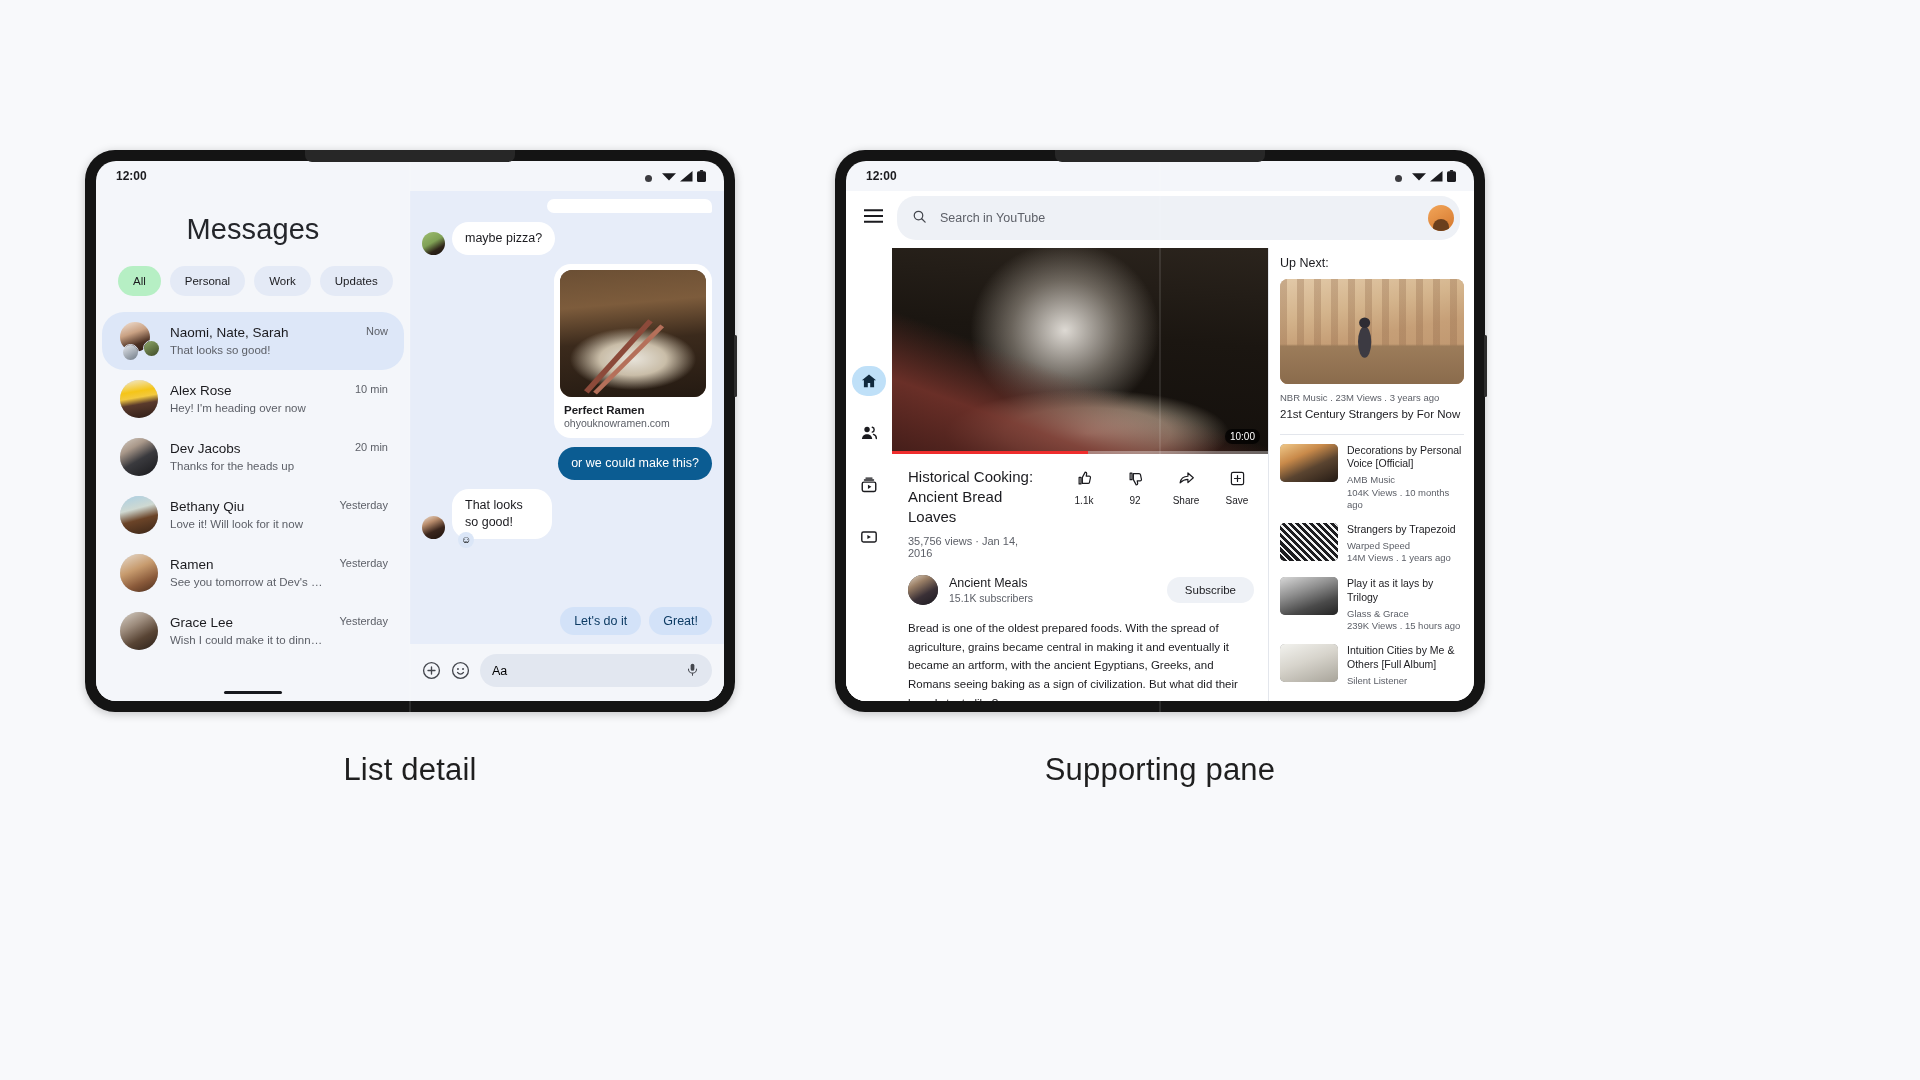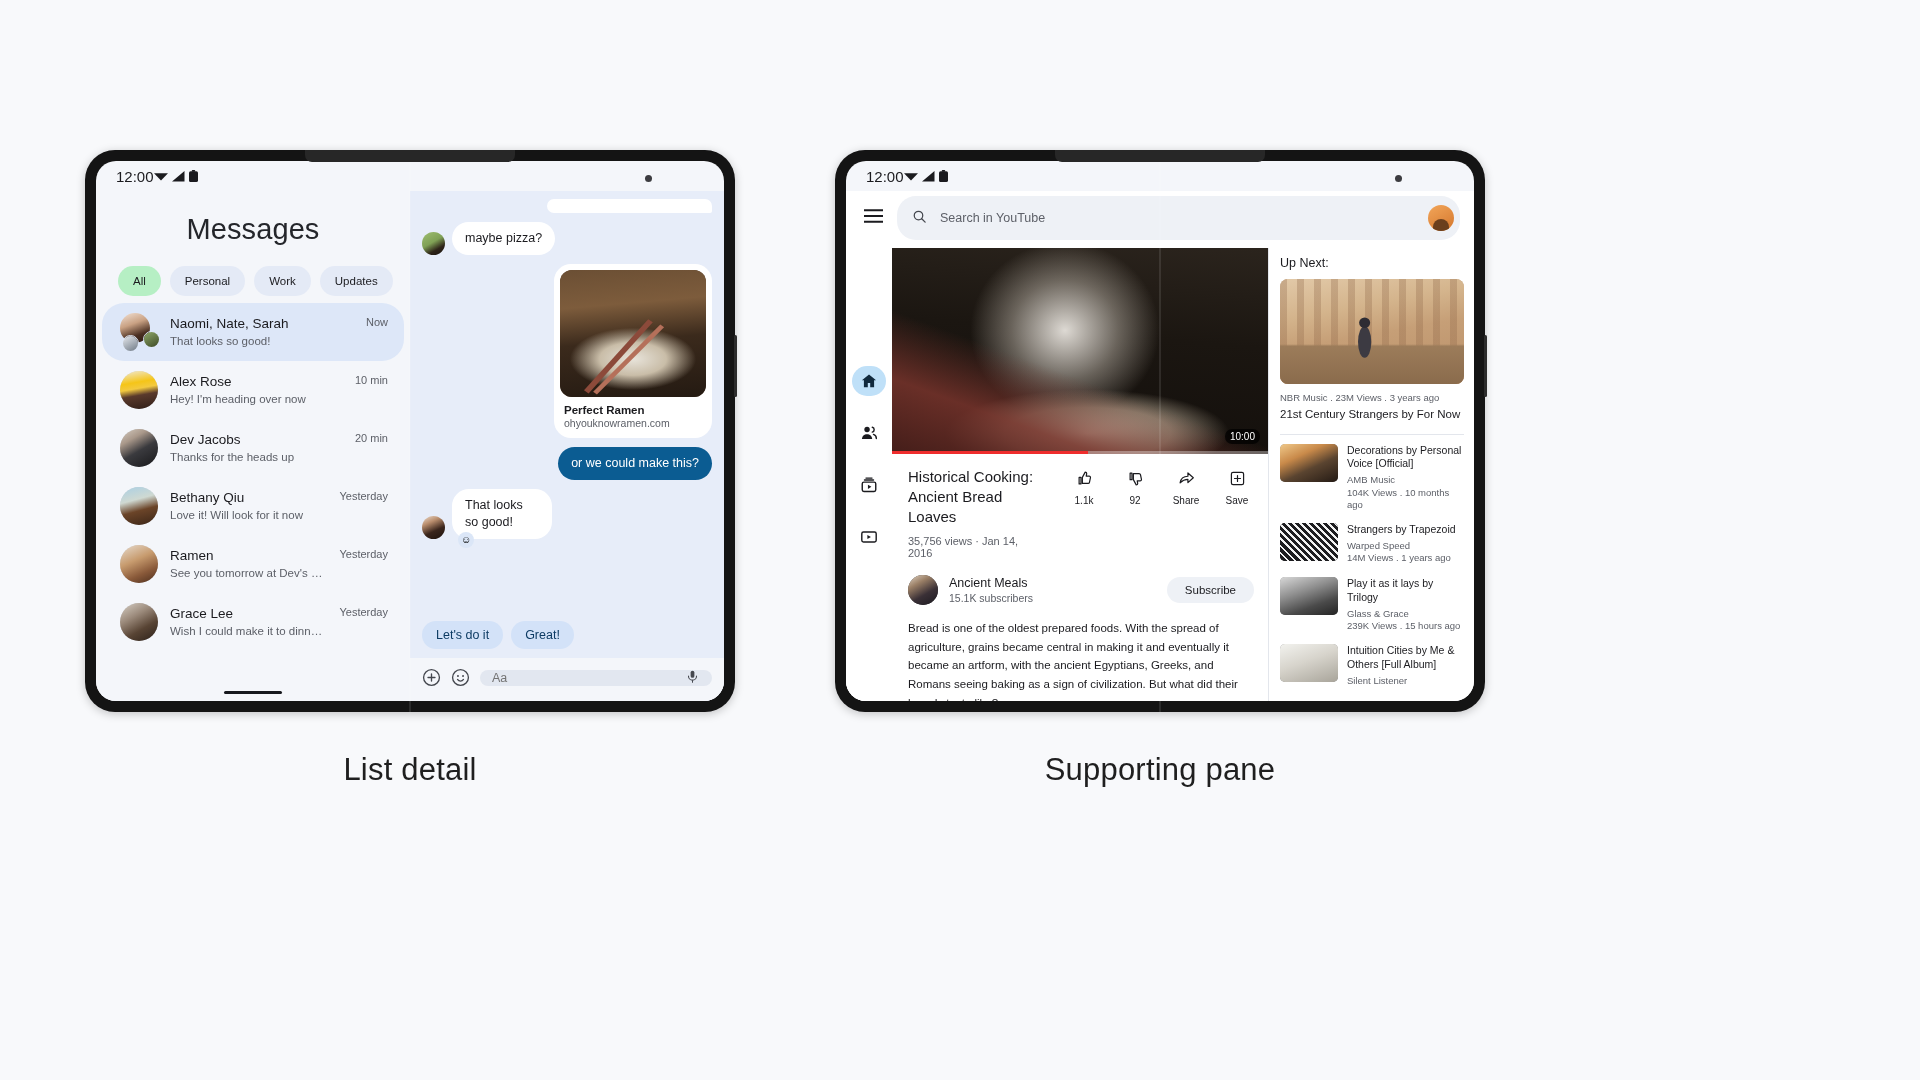"12:00" .statusbar { font-size: 15px -> 12px; font-weight: 400 -> 700; justify-content: flex-start -> space-between }
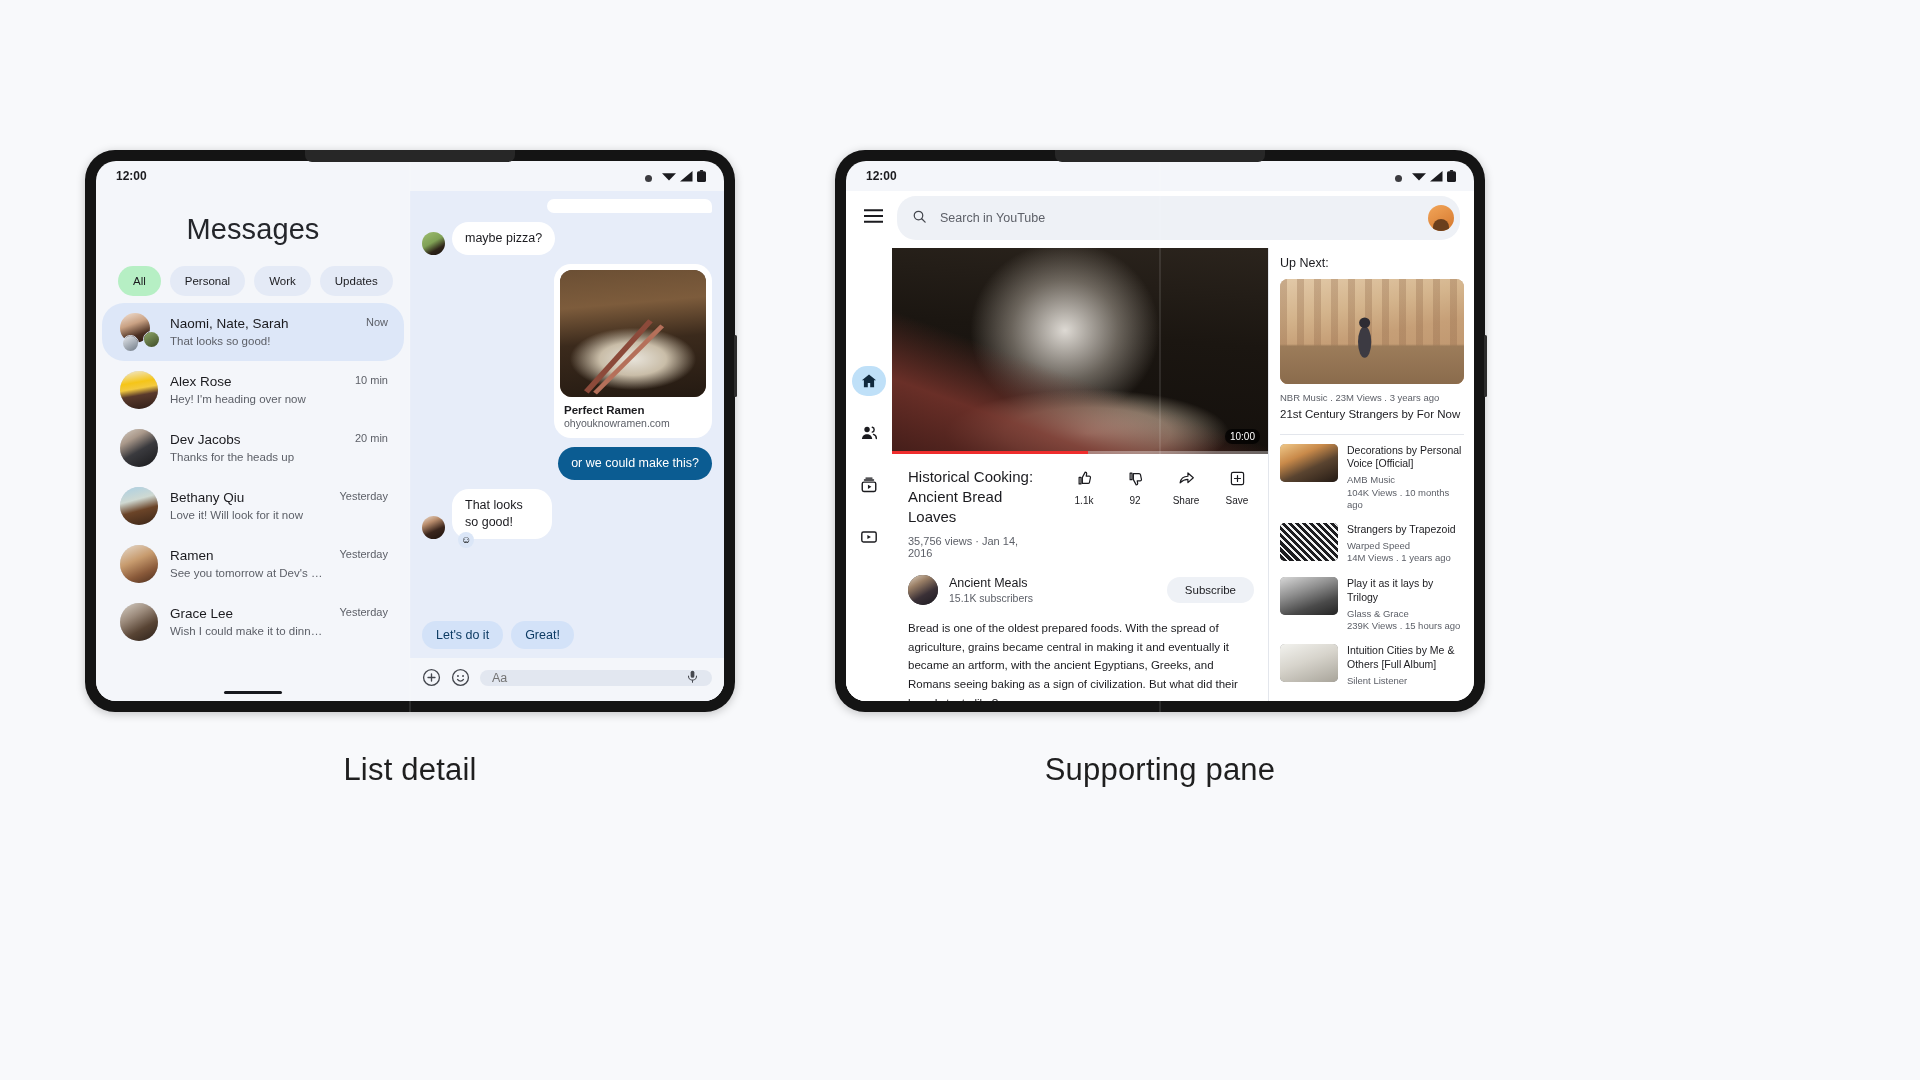"All" .chips { padding: 0 22px 7px -> 0 22px 16px }
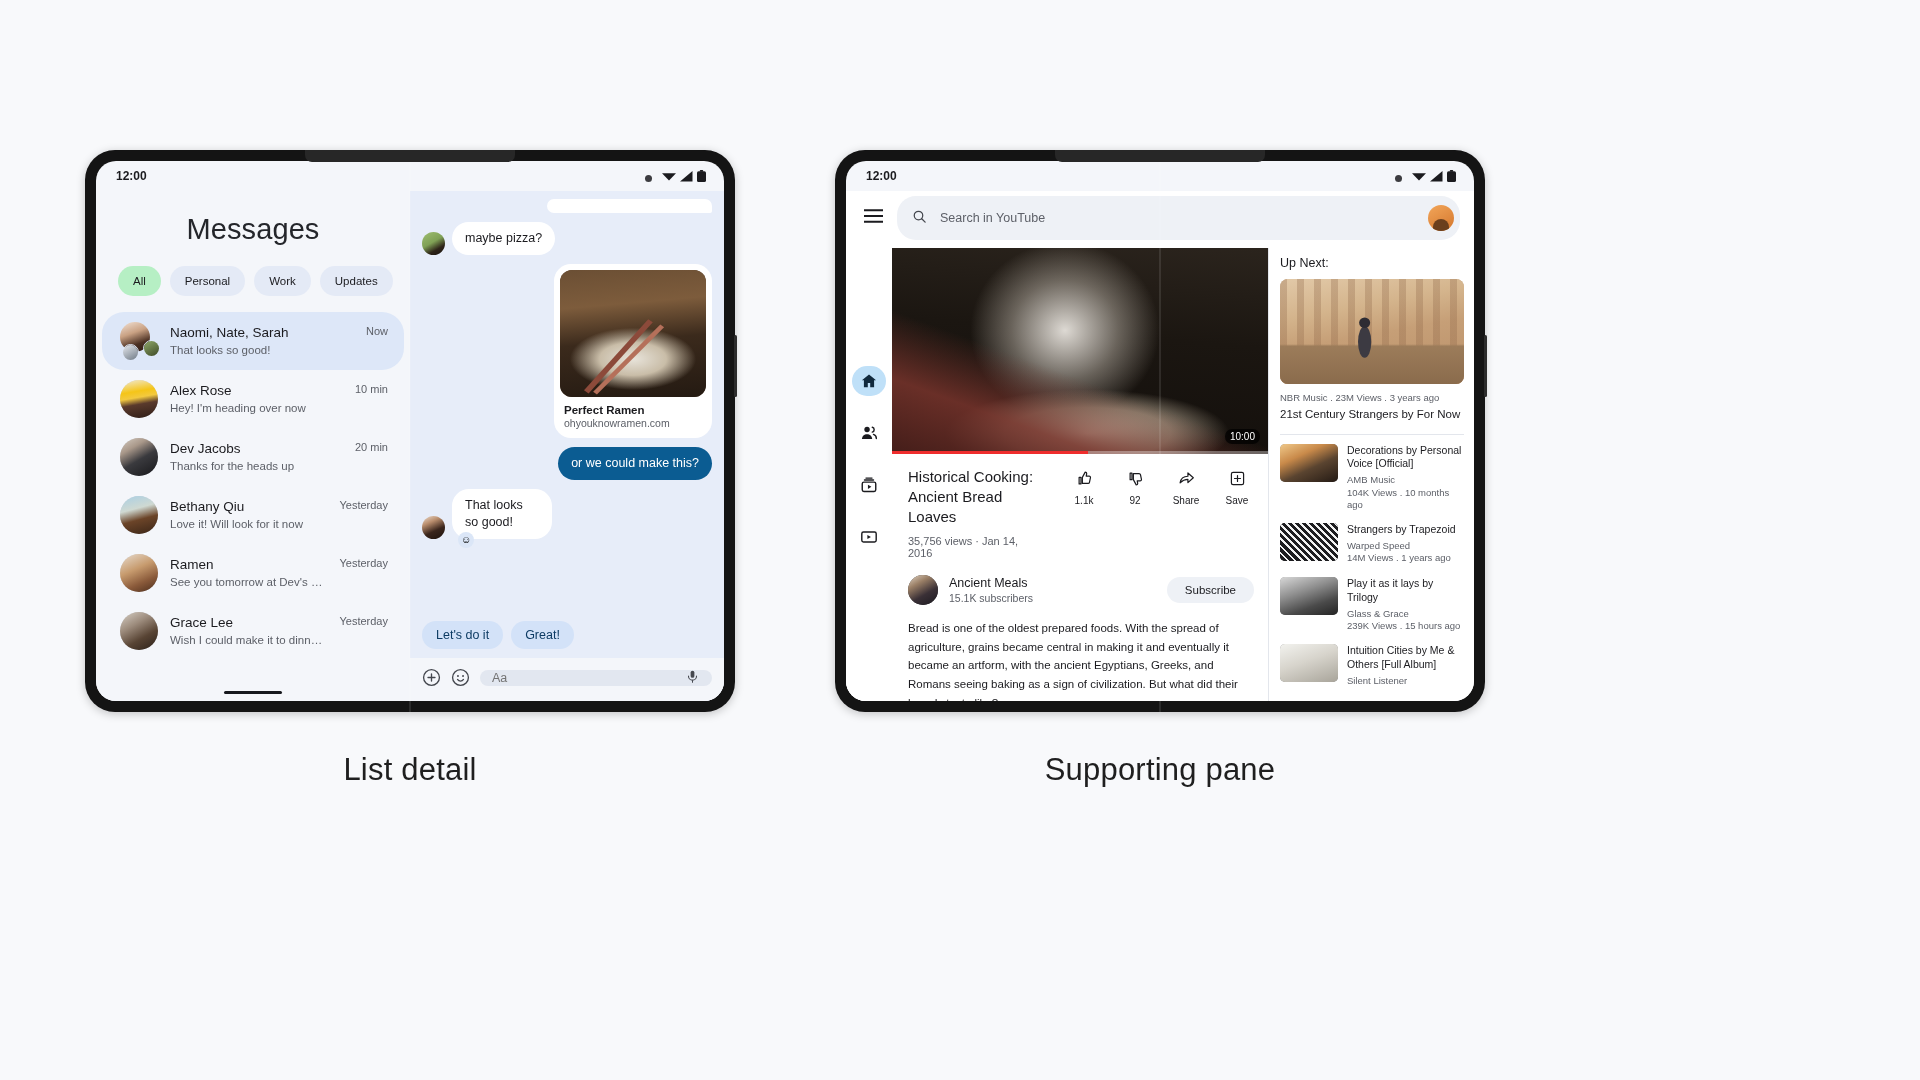"Let's do it" .suggest-row { justify-content: none -> flex-end }
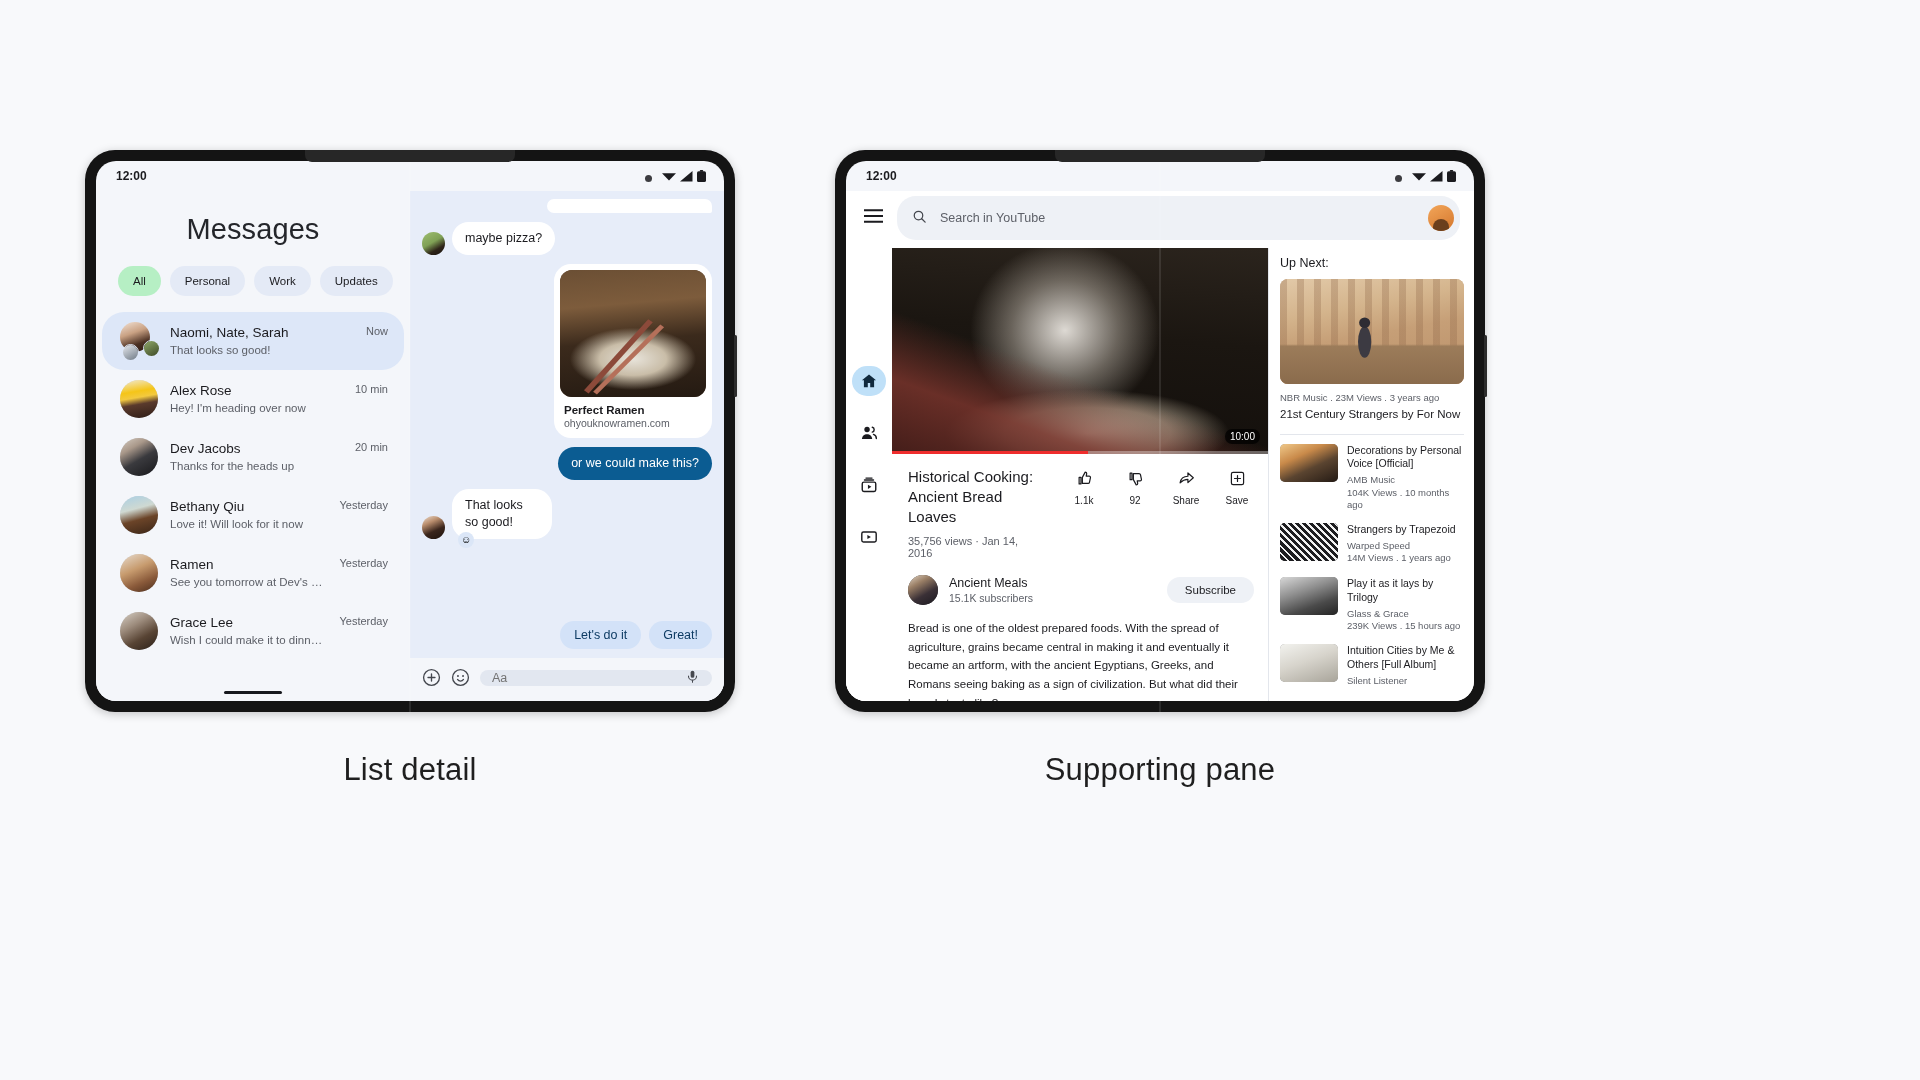"Aa" .comp-field { color: #737373 -> #000000; height: 16px -> 33px }
